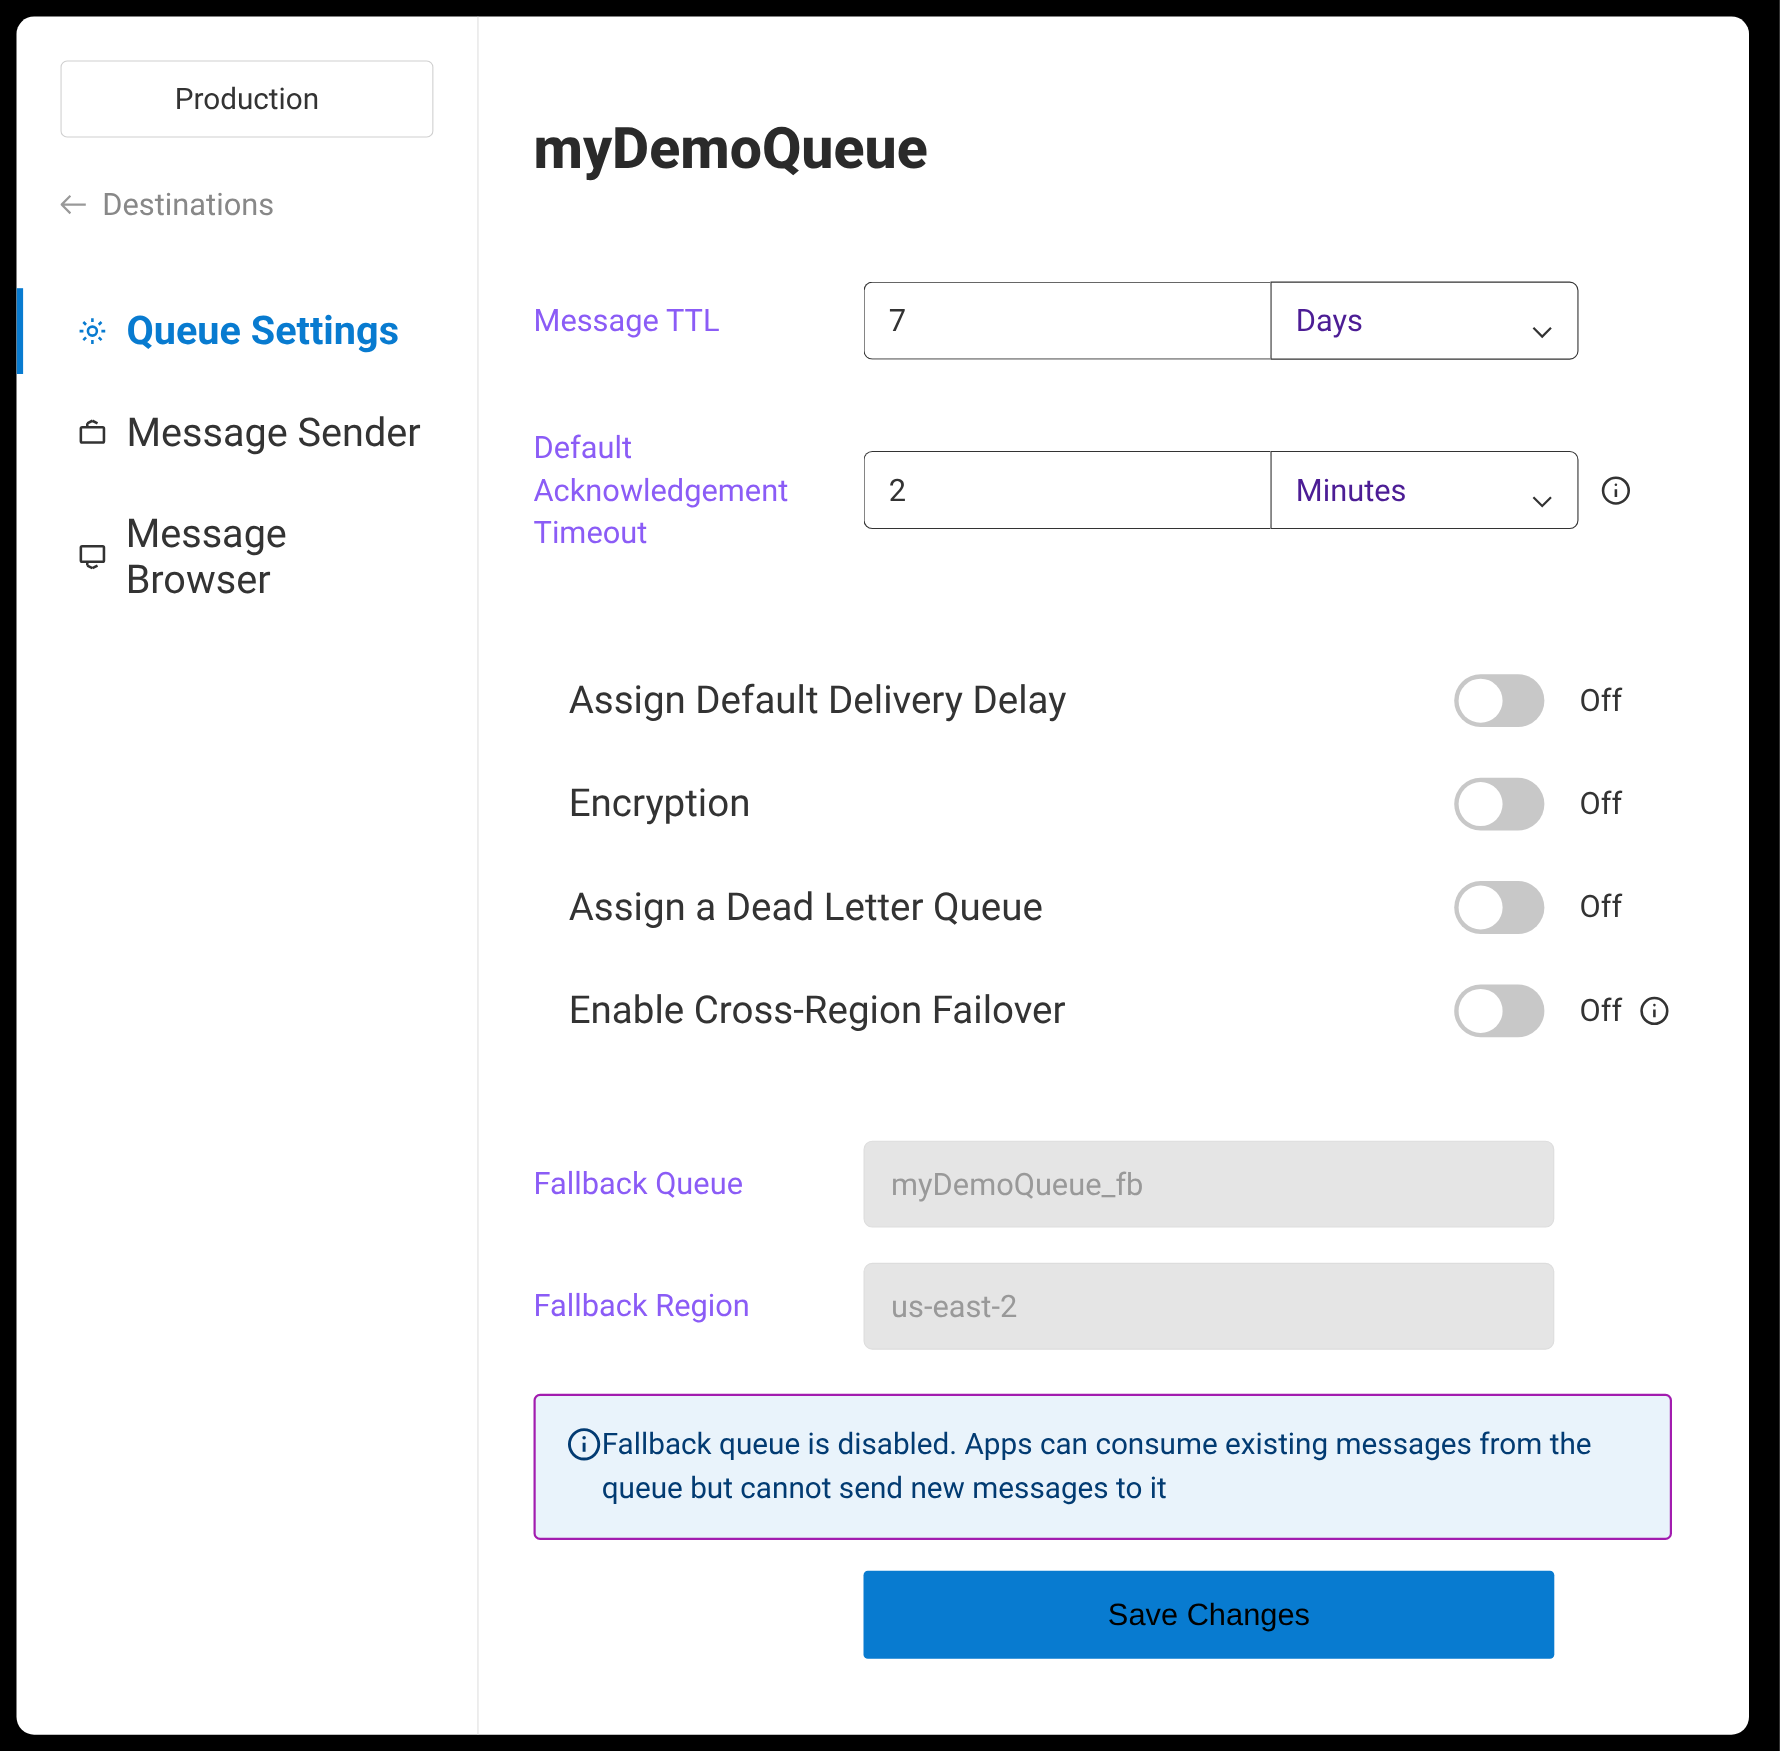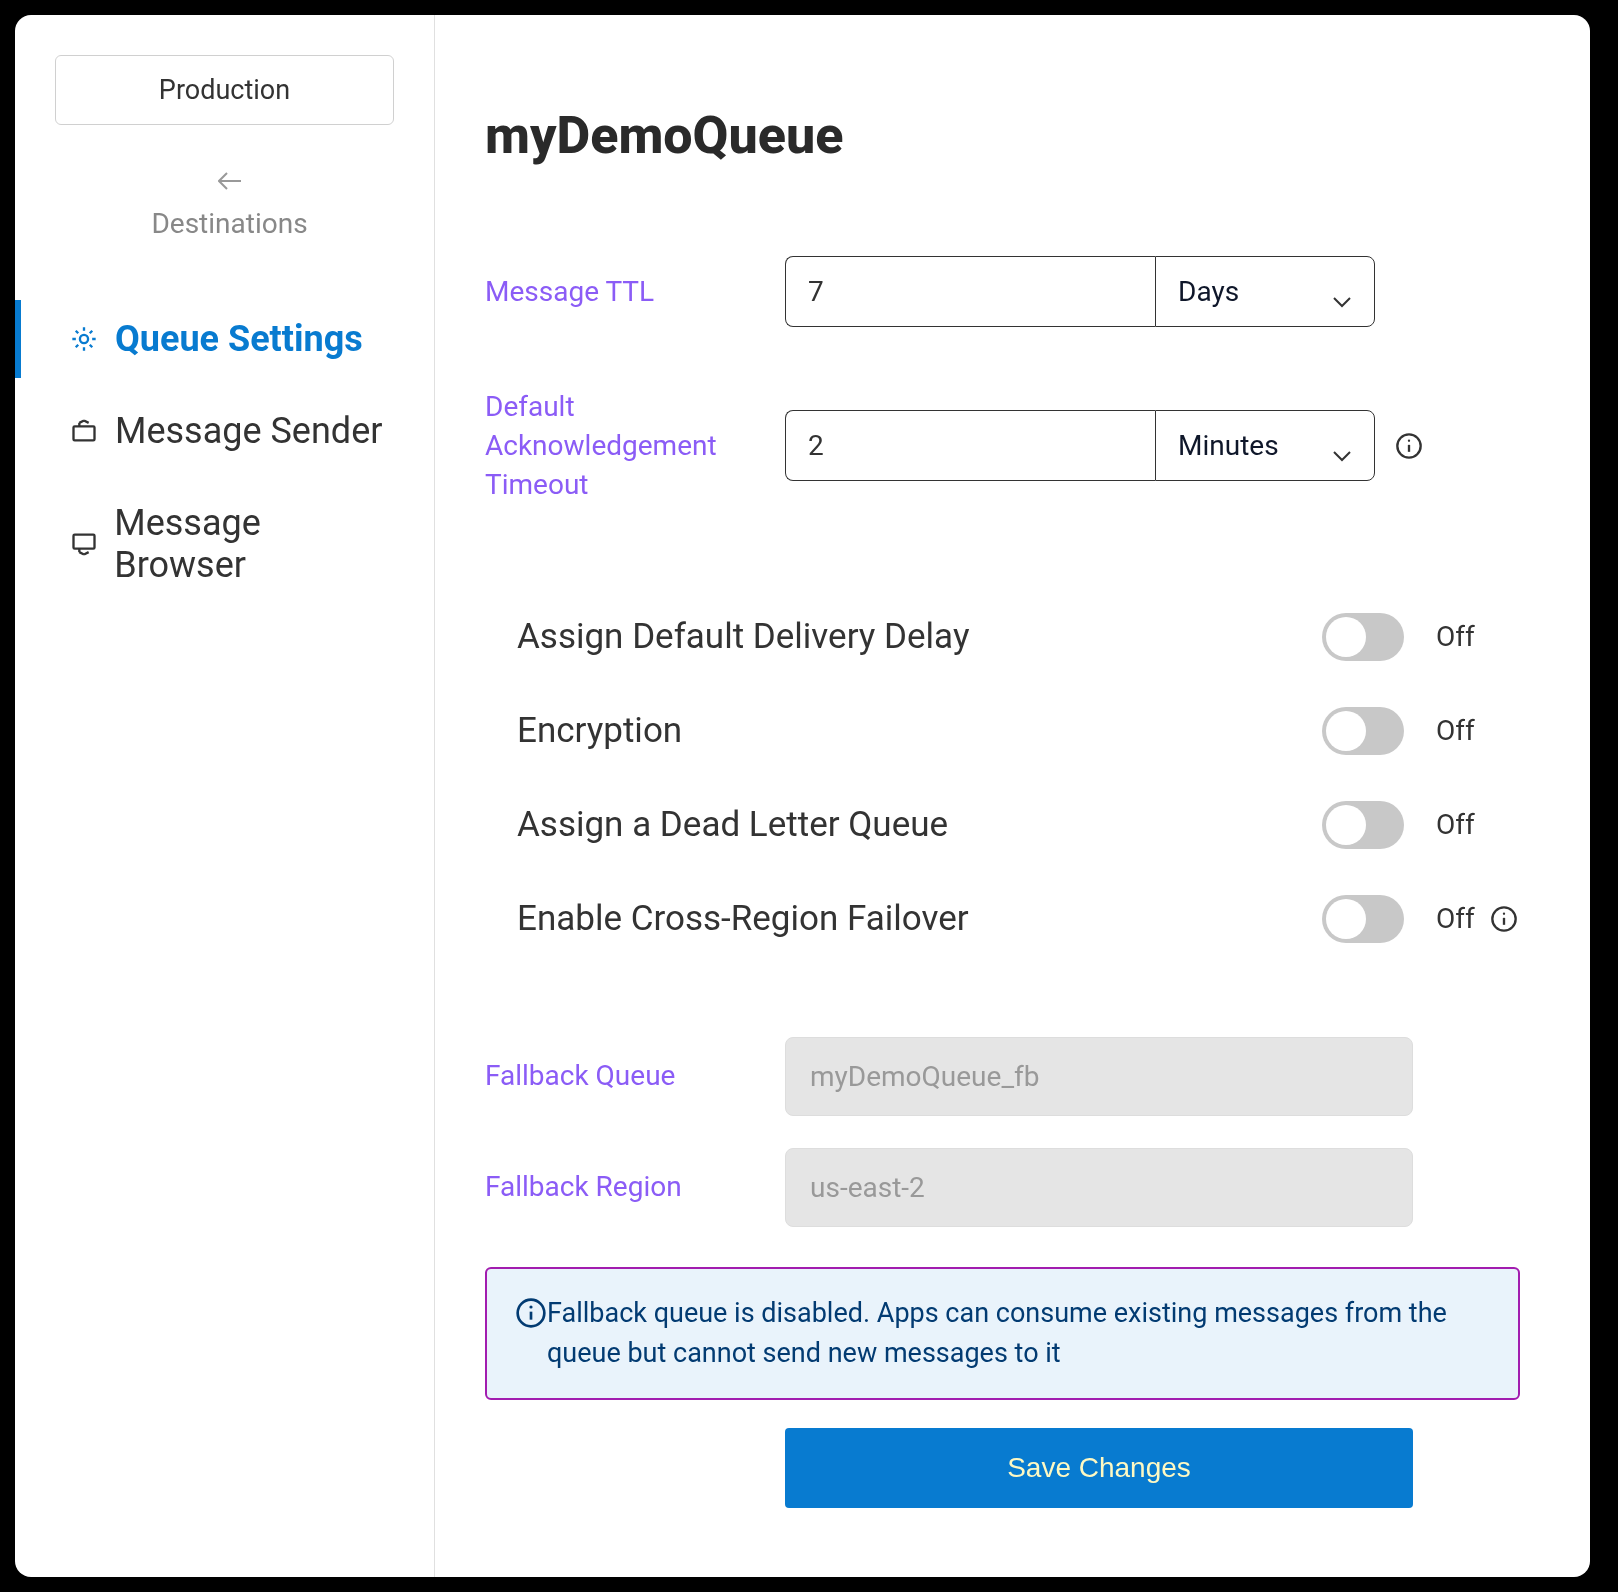"Destinations" .breadcrumb { flex-direction: column -> none }
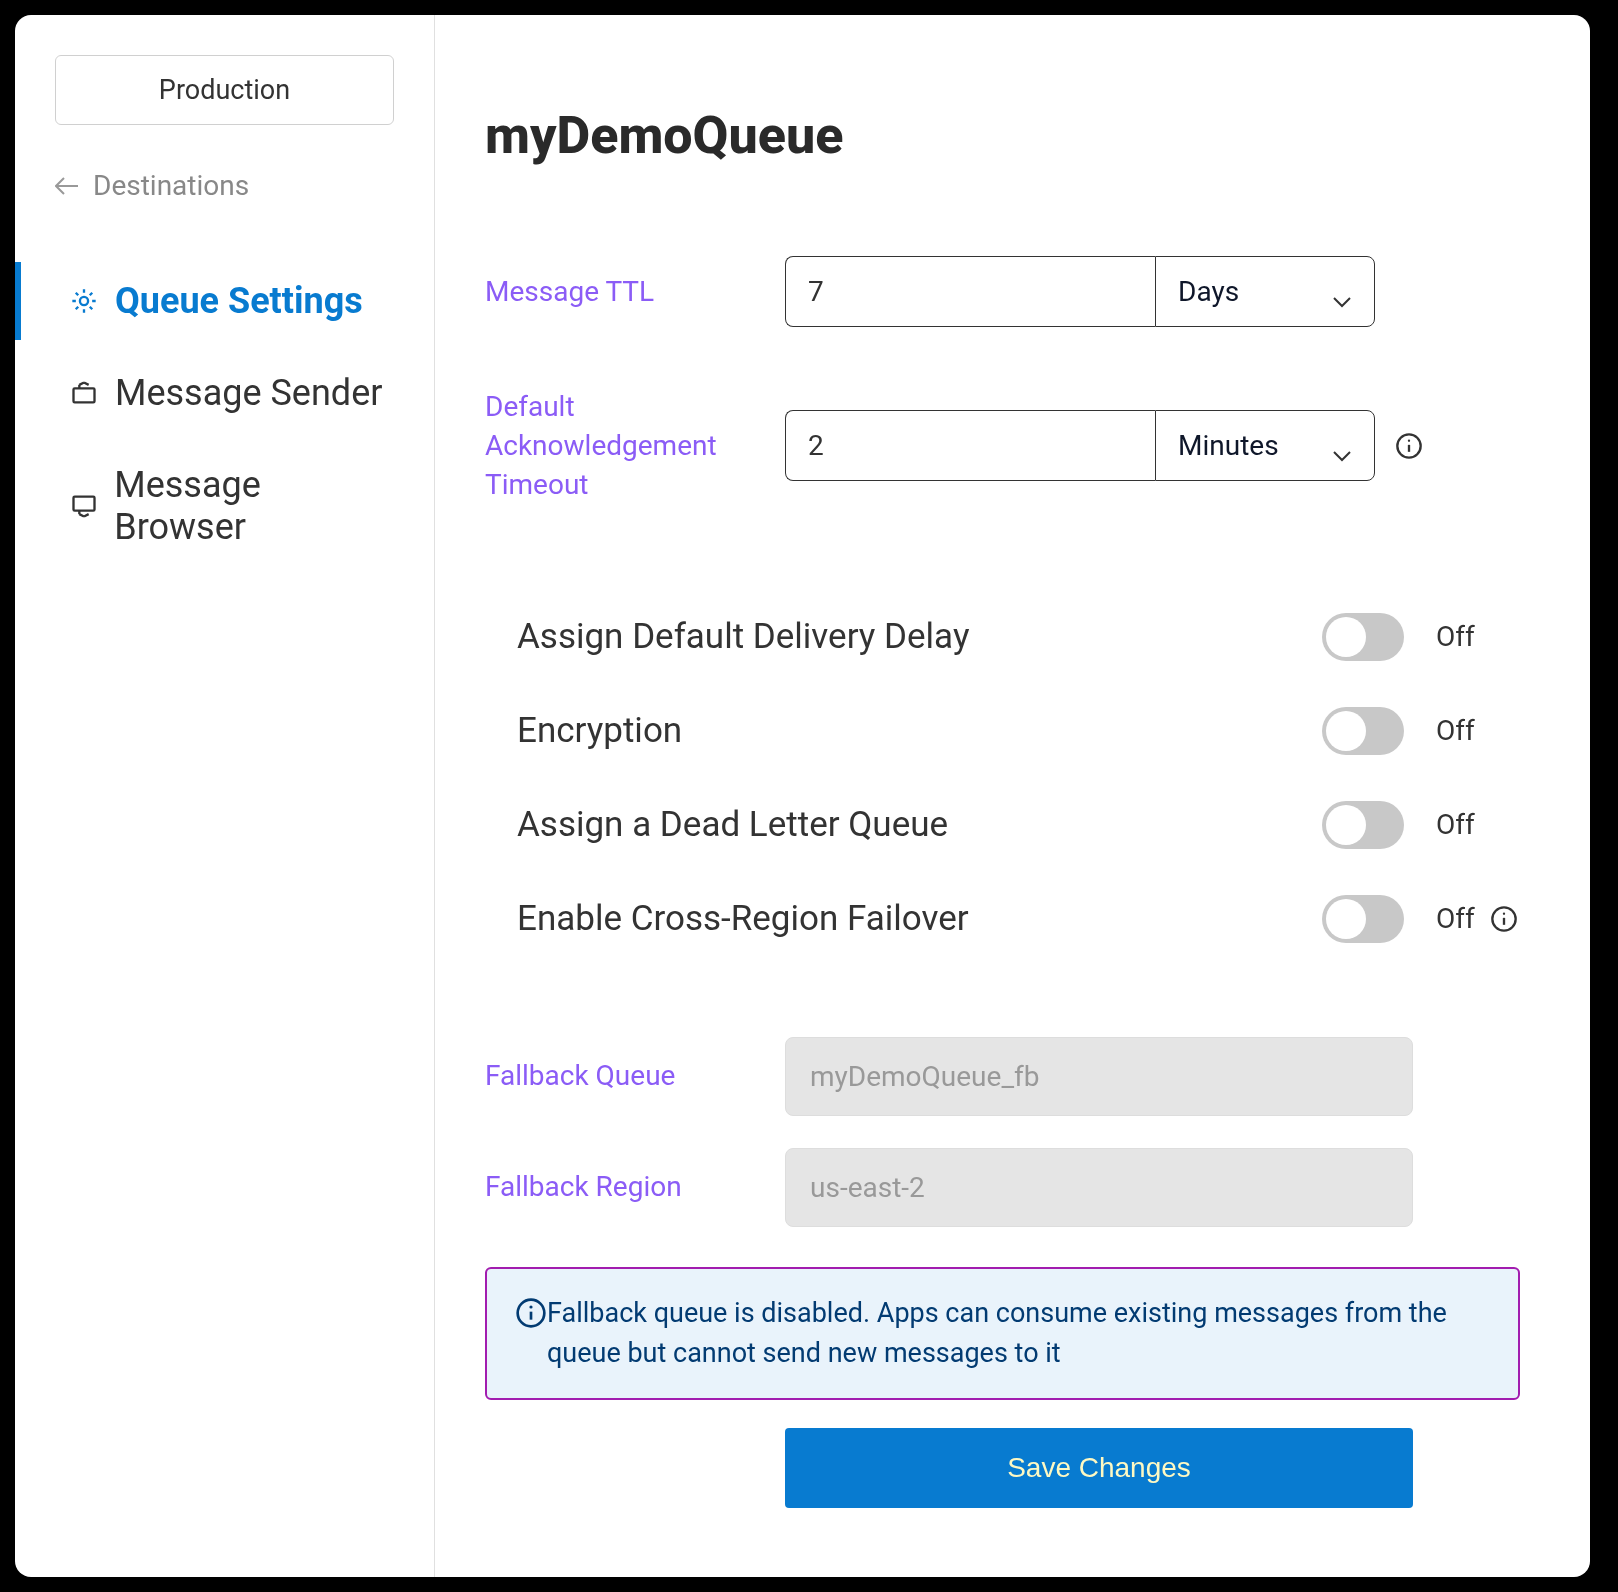"Days" .select-input { color: #0f172a -> #4c1d95; width: 220px -> 280px }
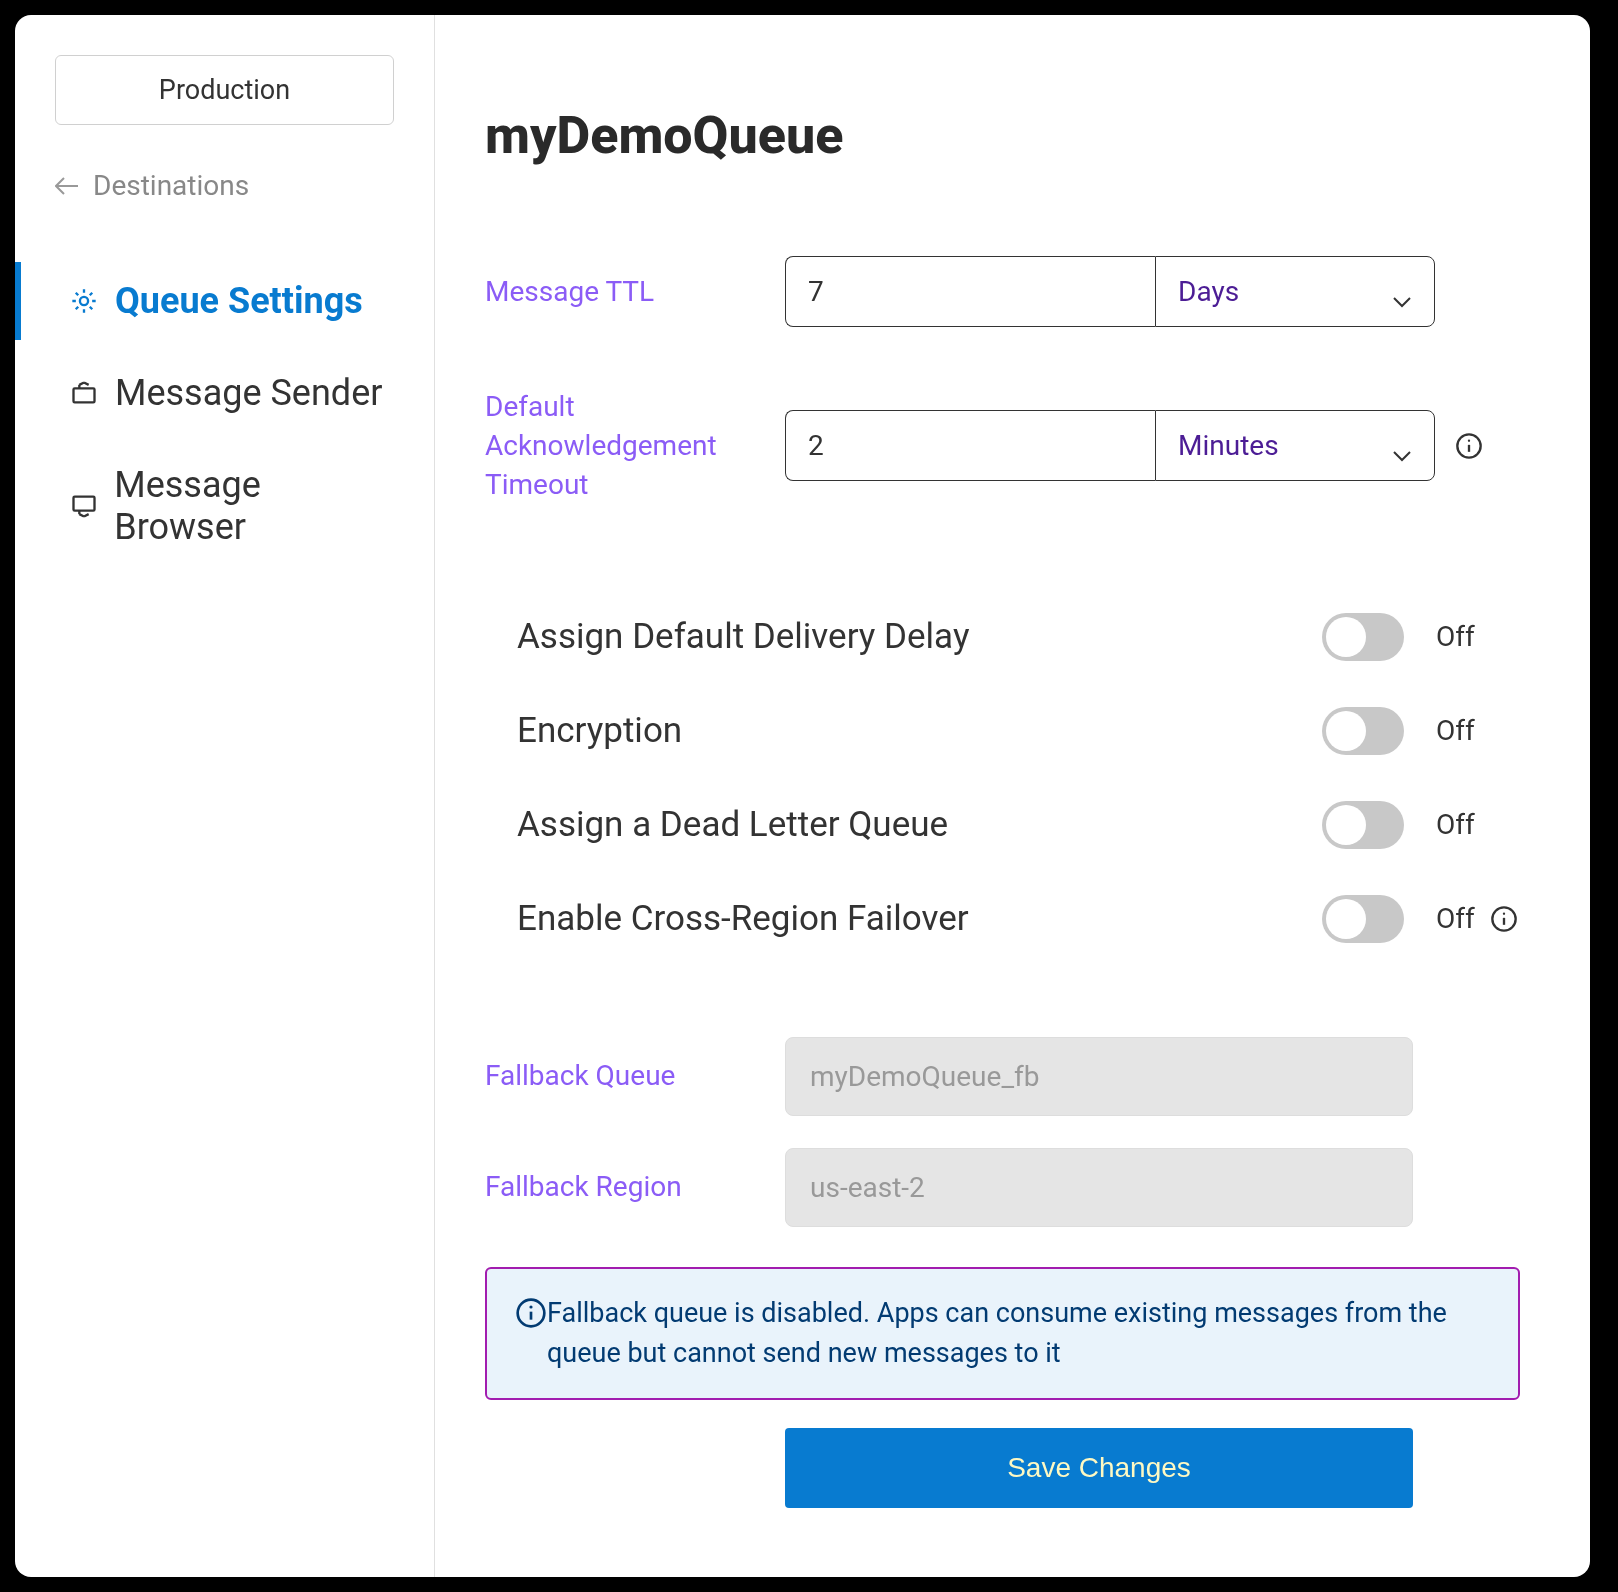"Save Changes" .save-button { color: #fef9c3 -> #000000 }
